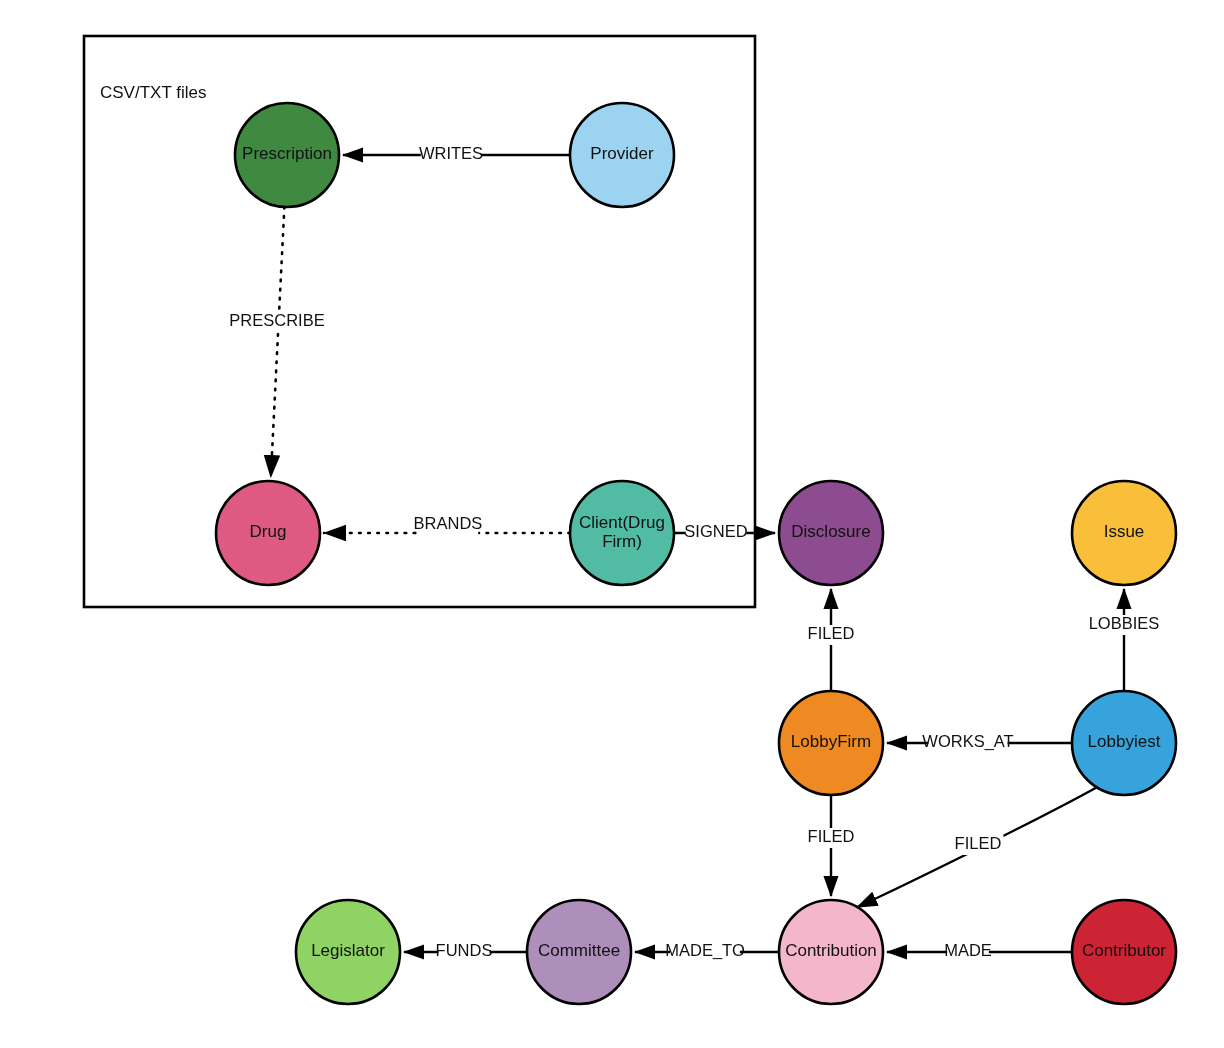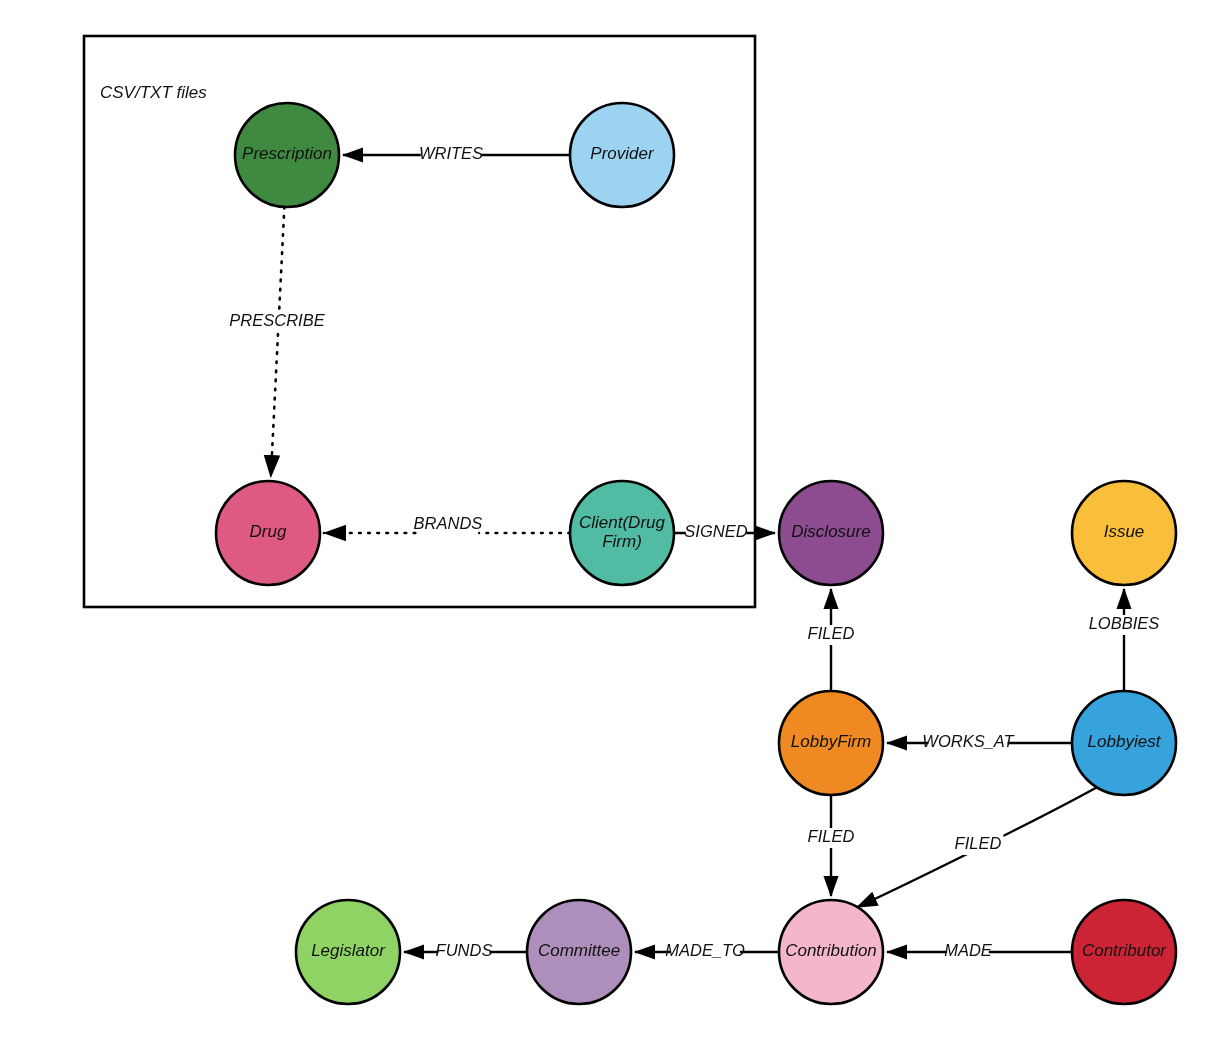"CSV/TXT files" #graph-root { font-style: italic -> none }
